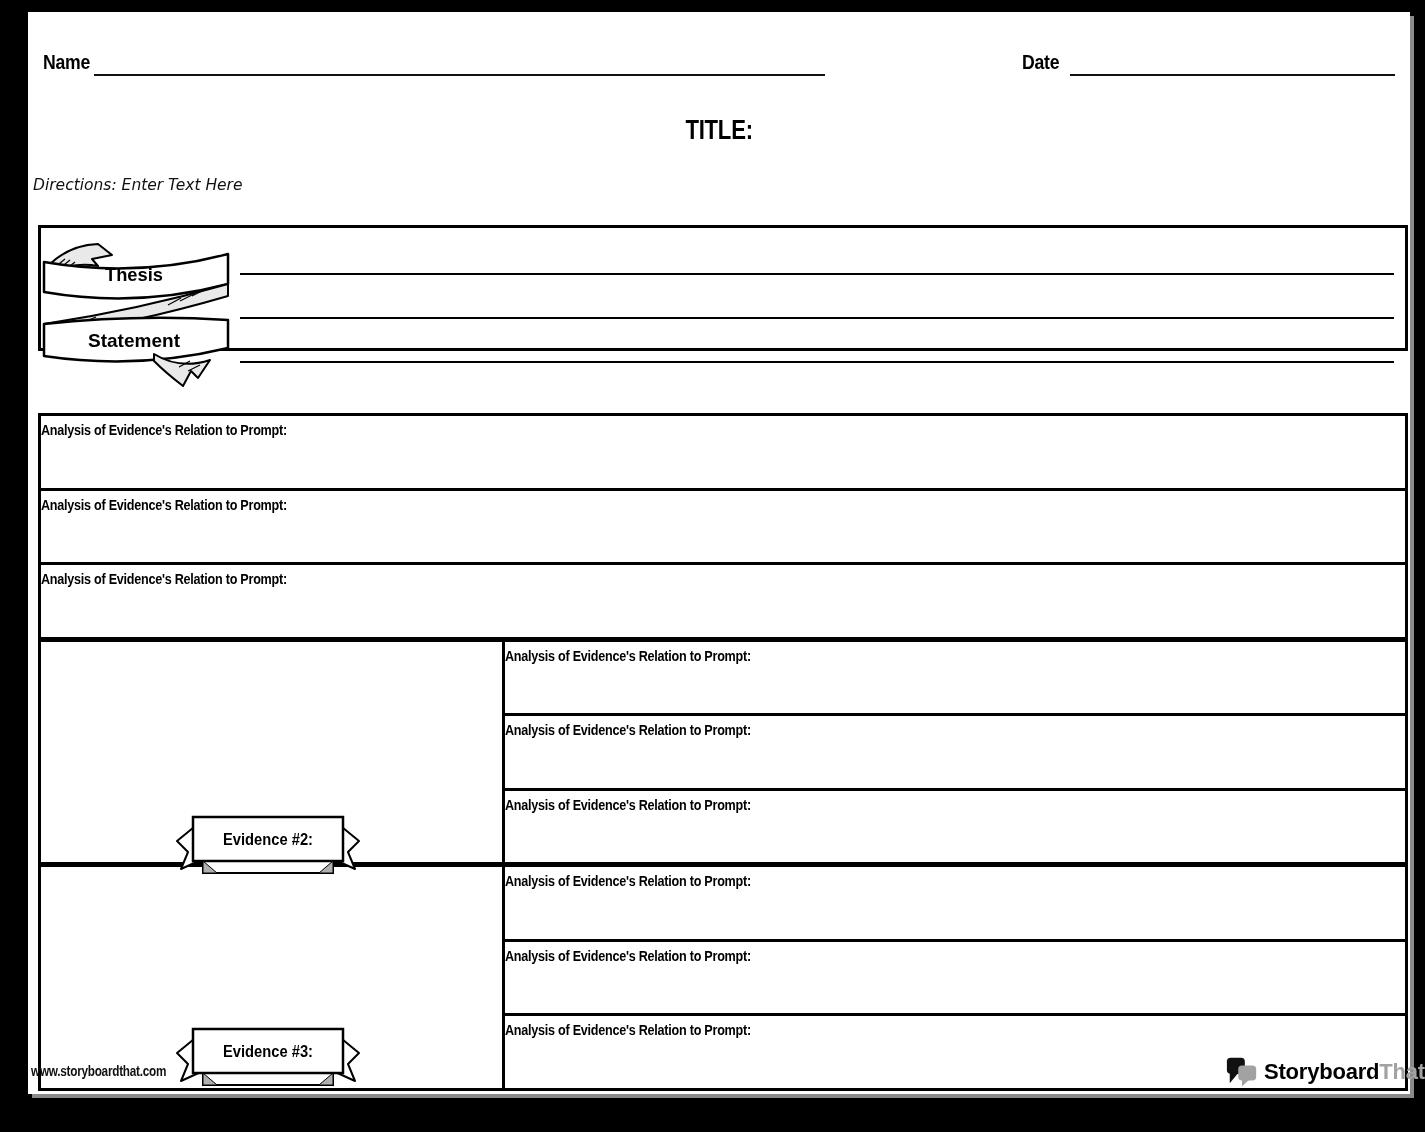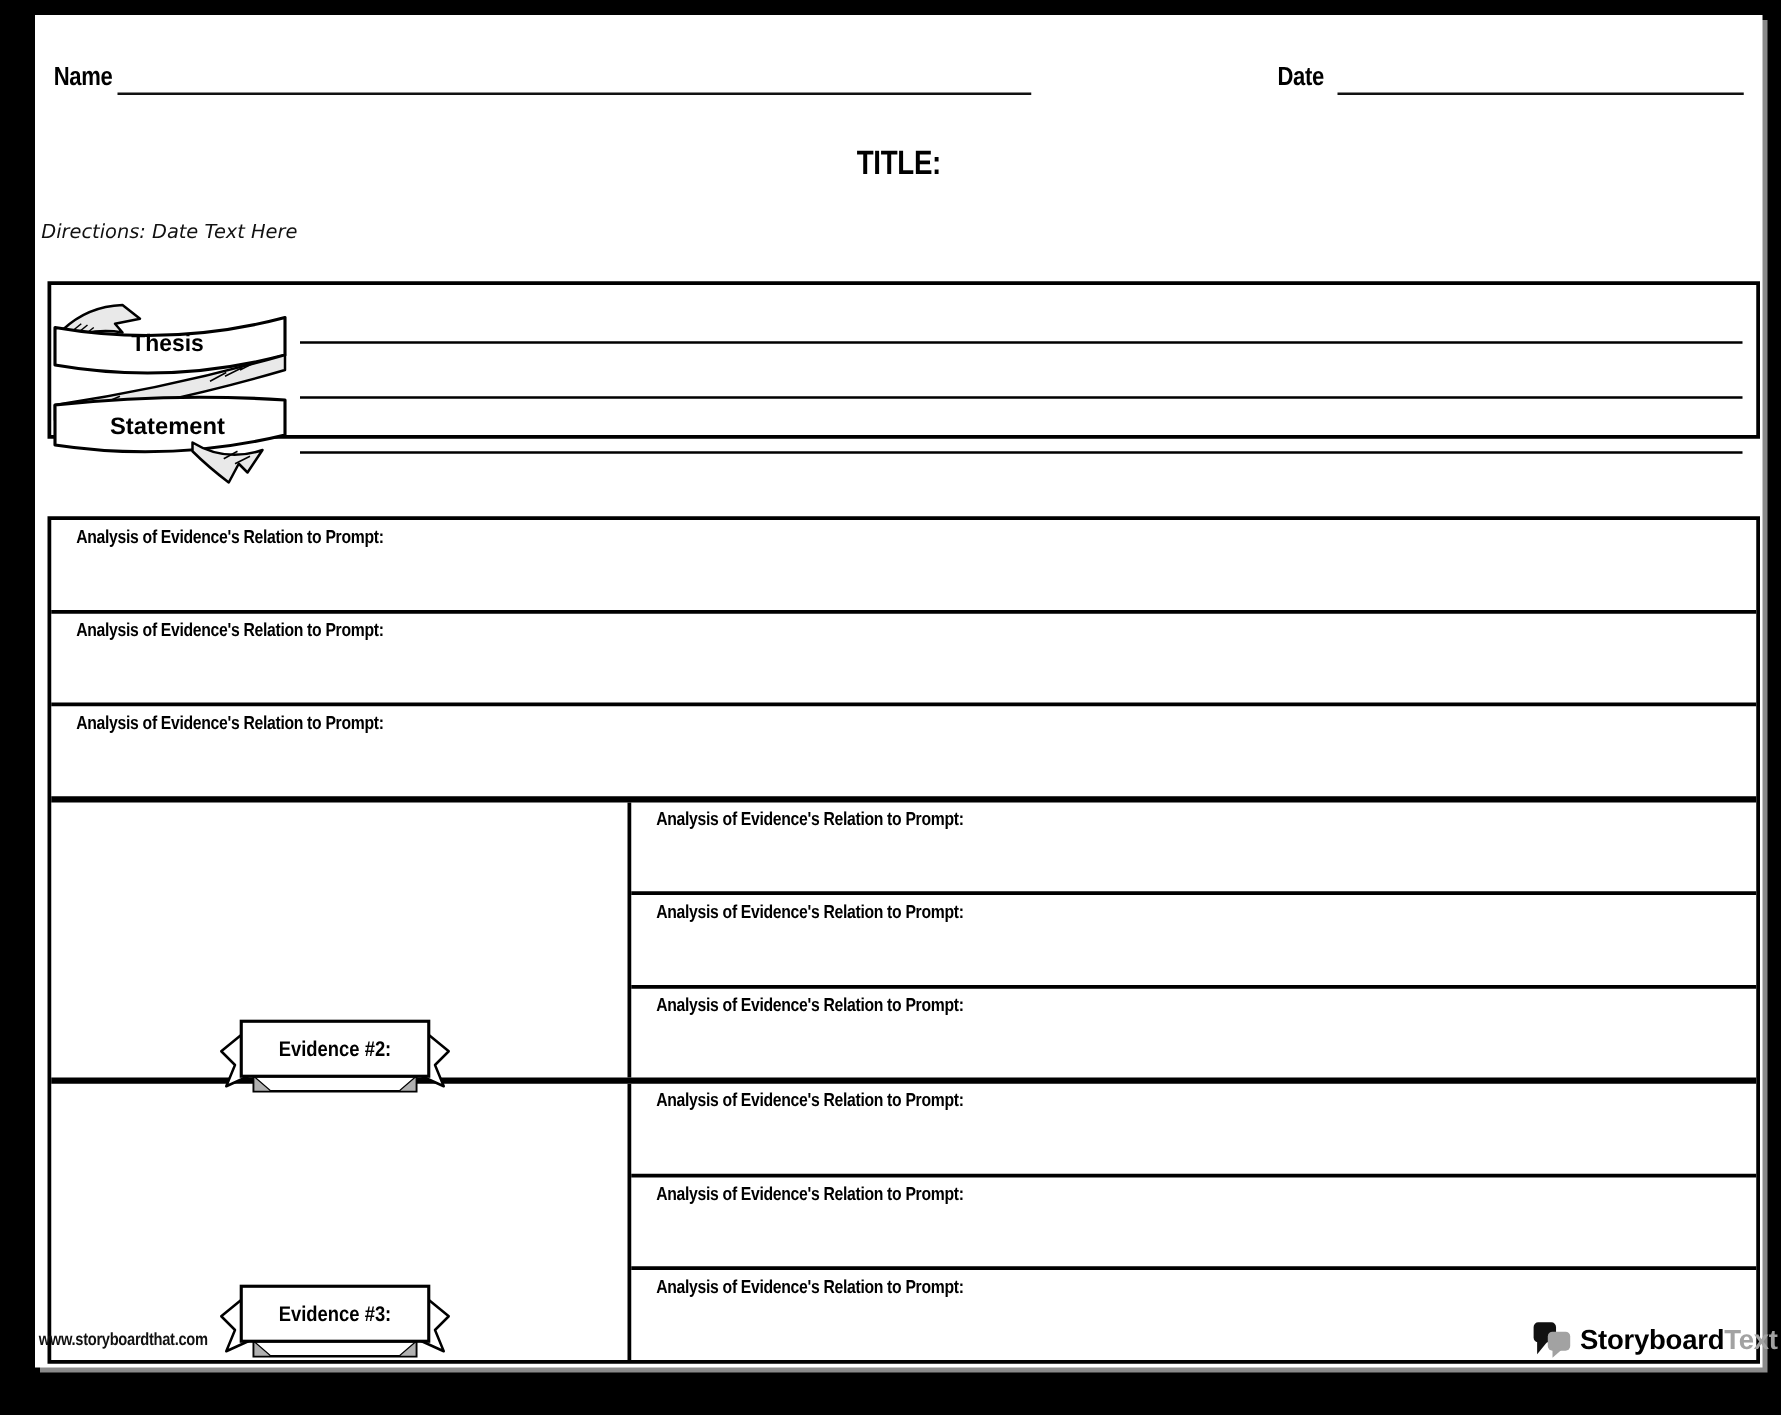"Directions: Date Text Here" div.directions { text: Date -> Enter }
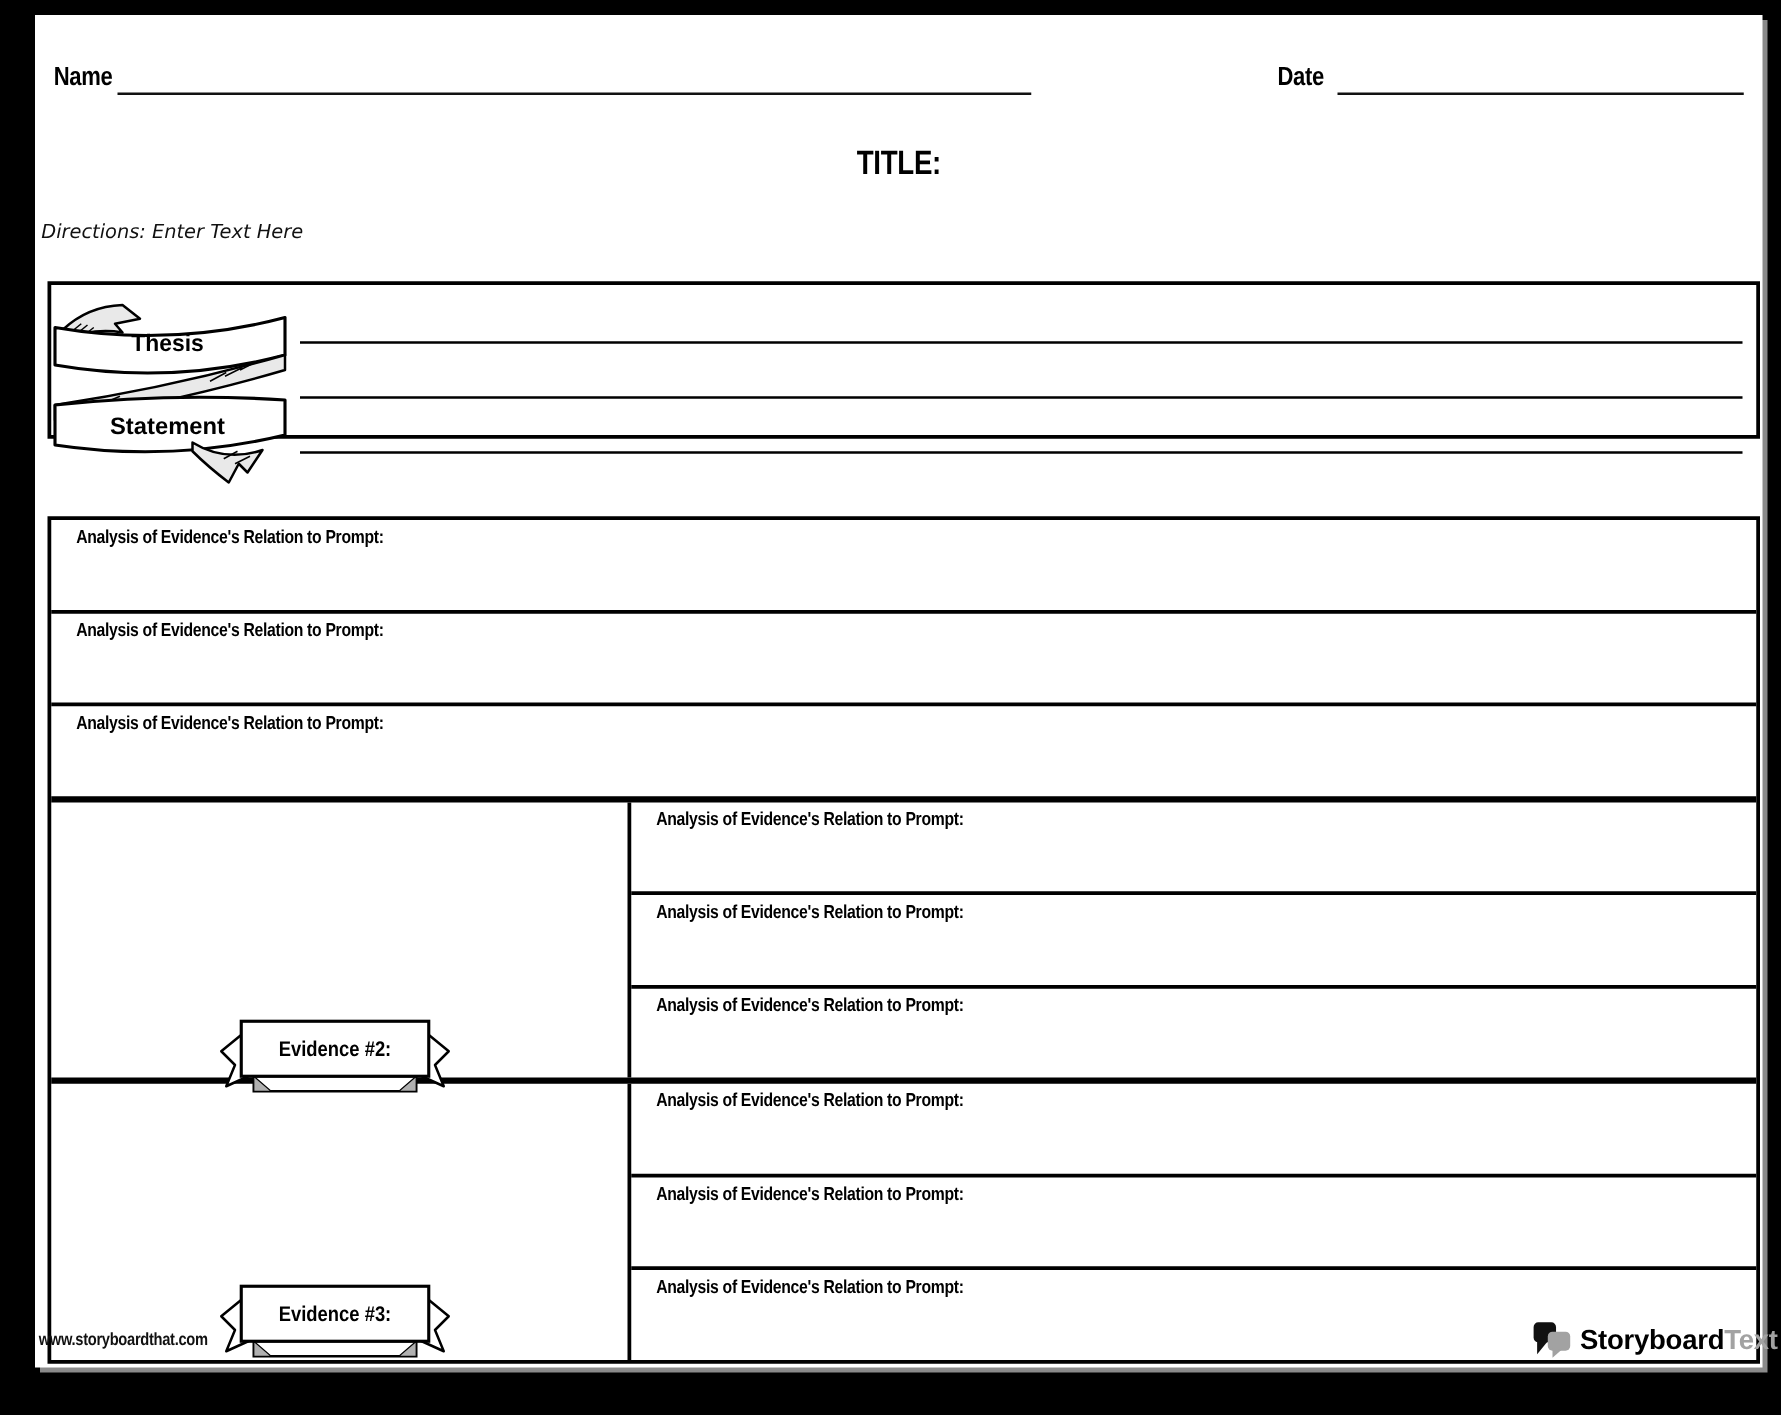"Analysis of Evidence's Relation to" .an-cell { padding: 5px 20px -> 5px 0 }
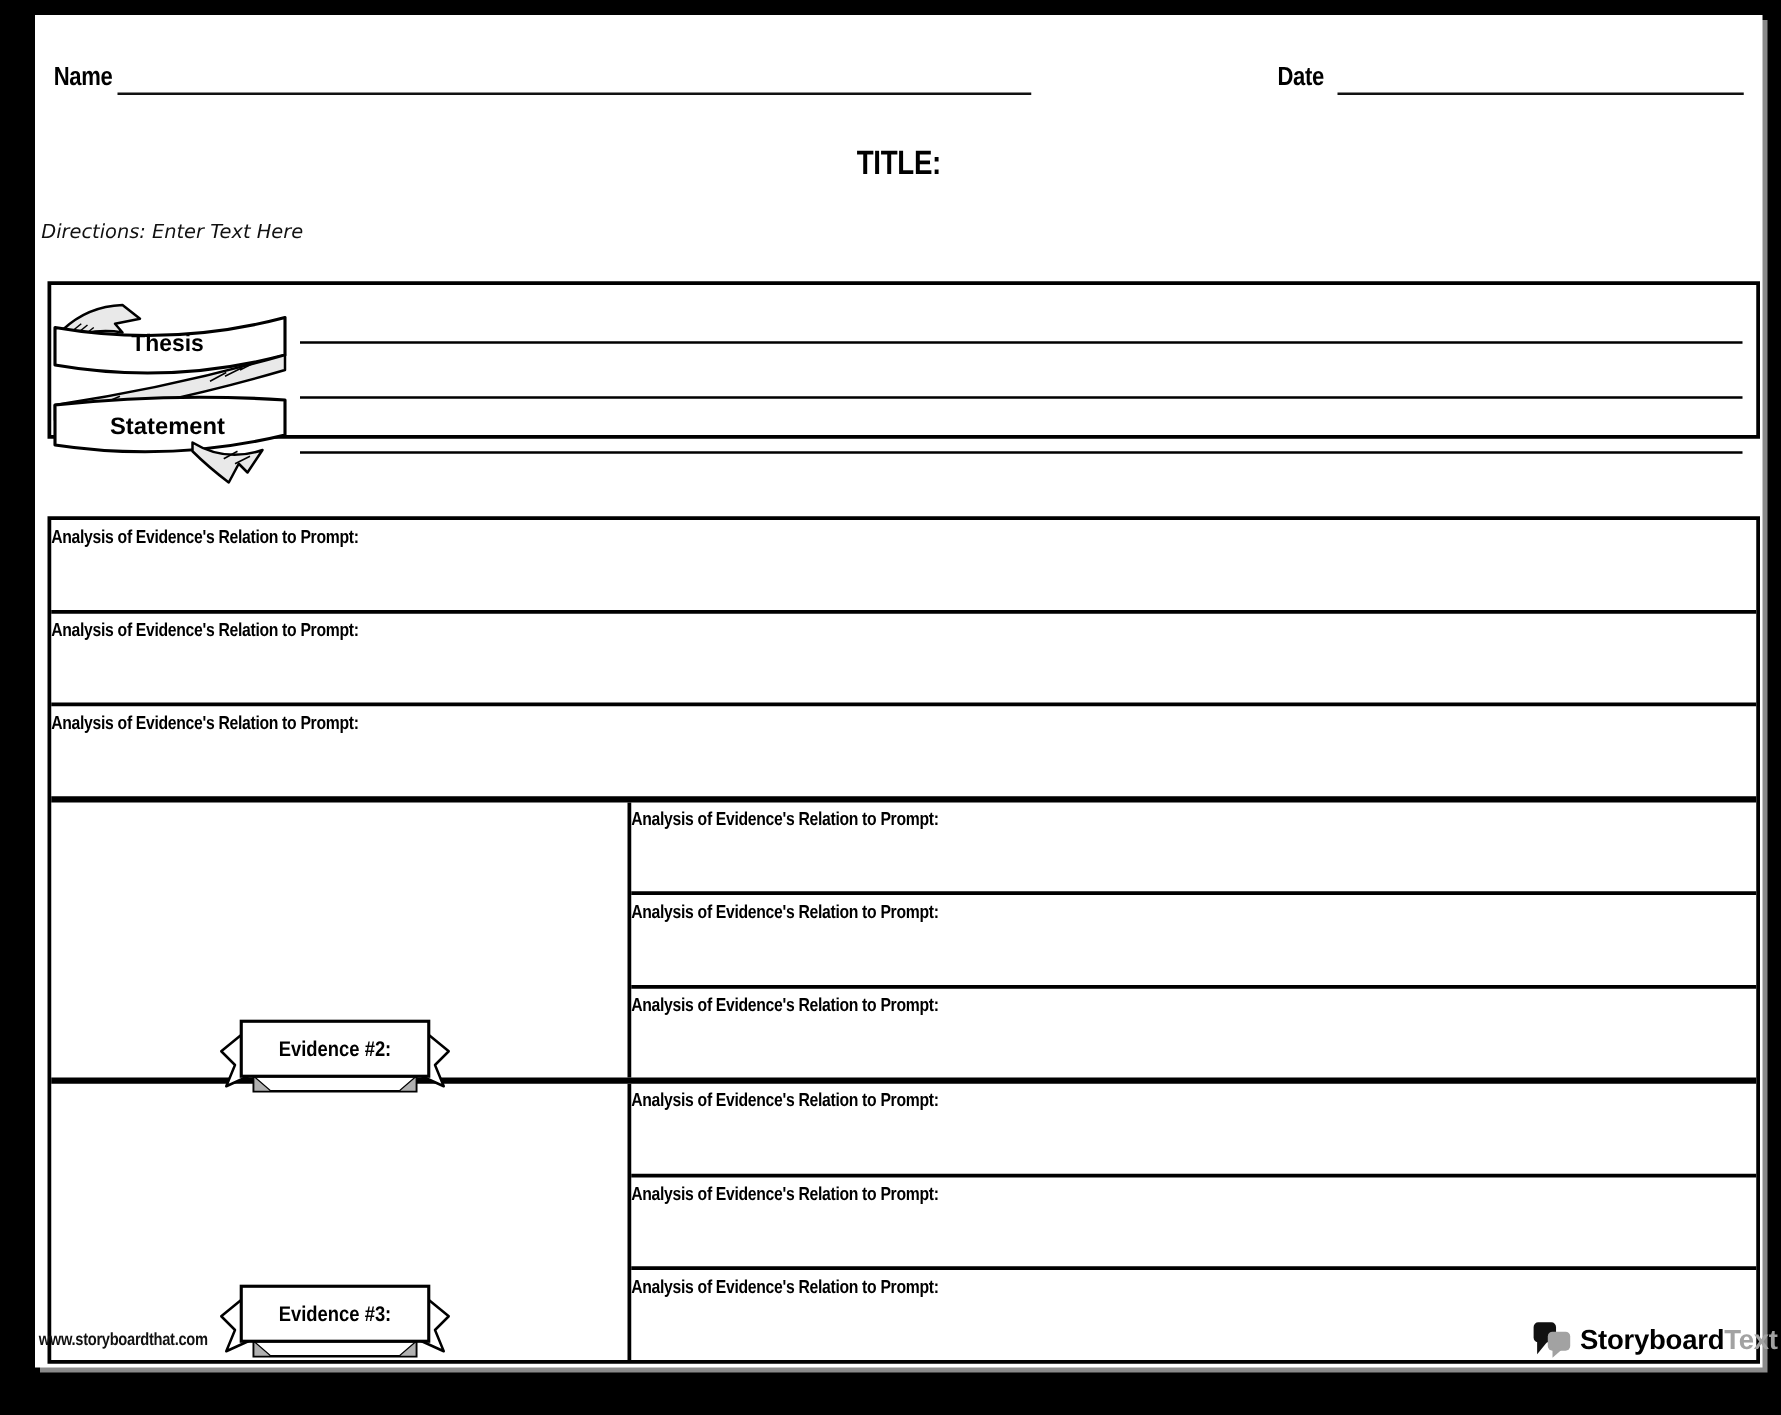"Text" span.logo-secondary { text: Text -> That }
